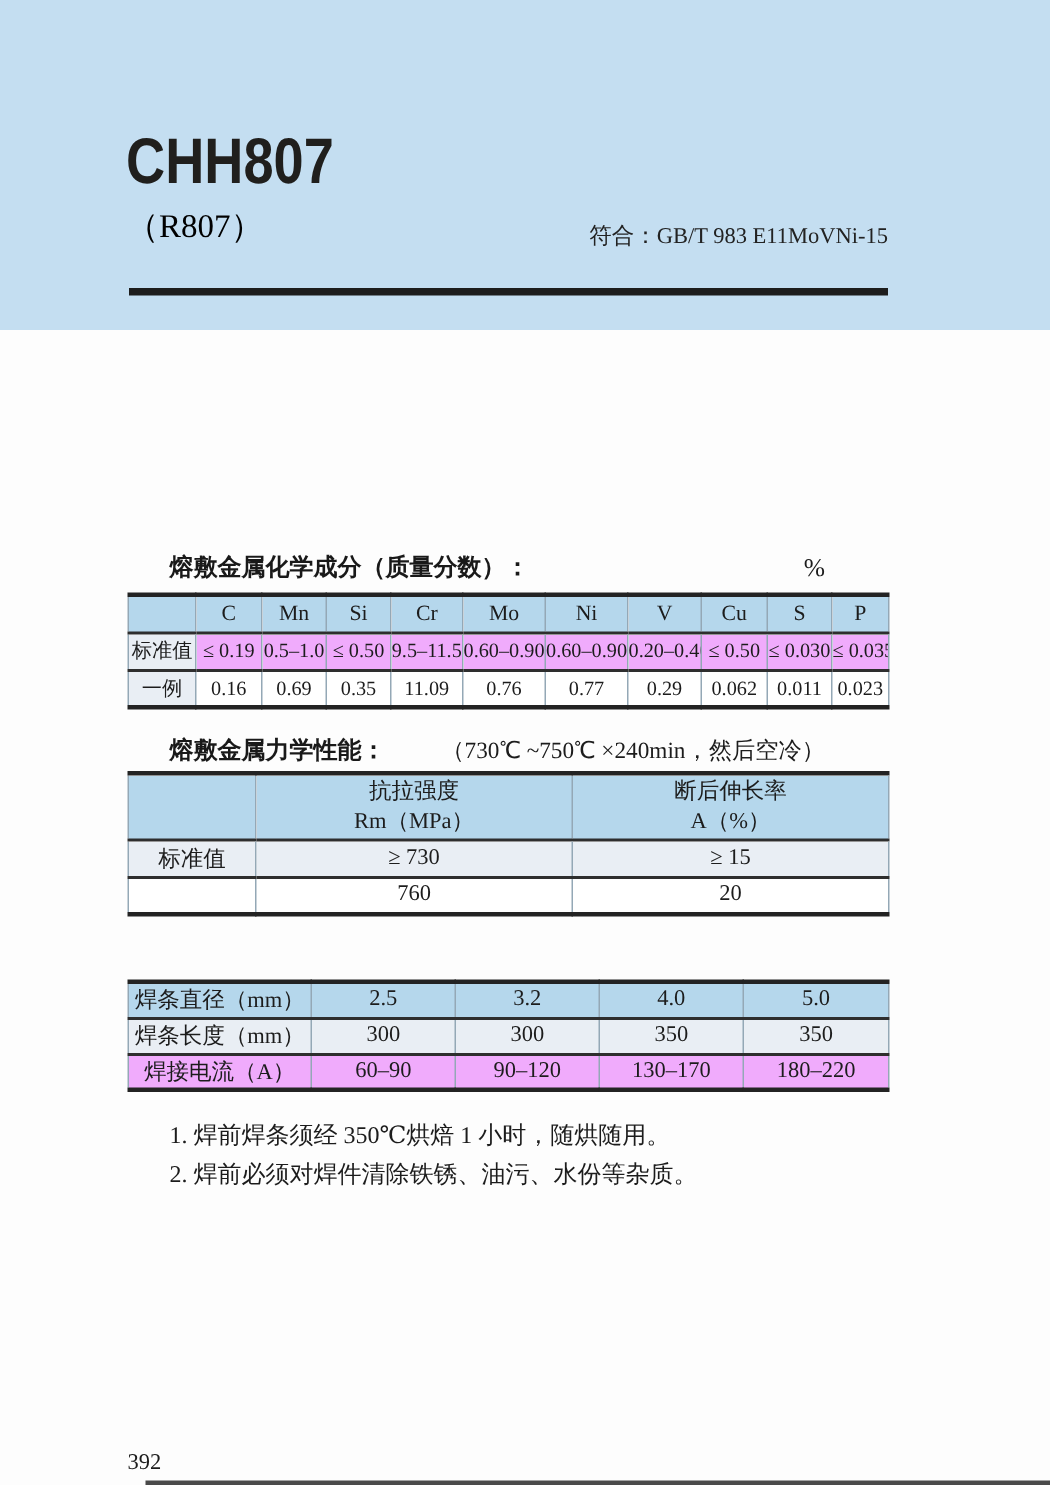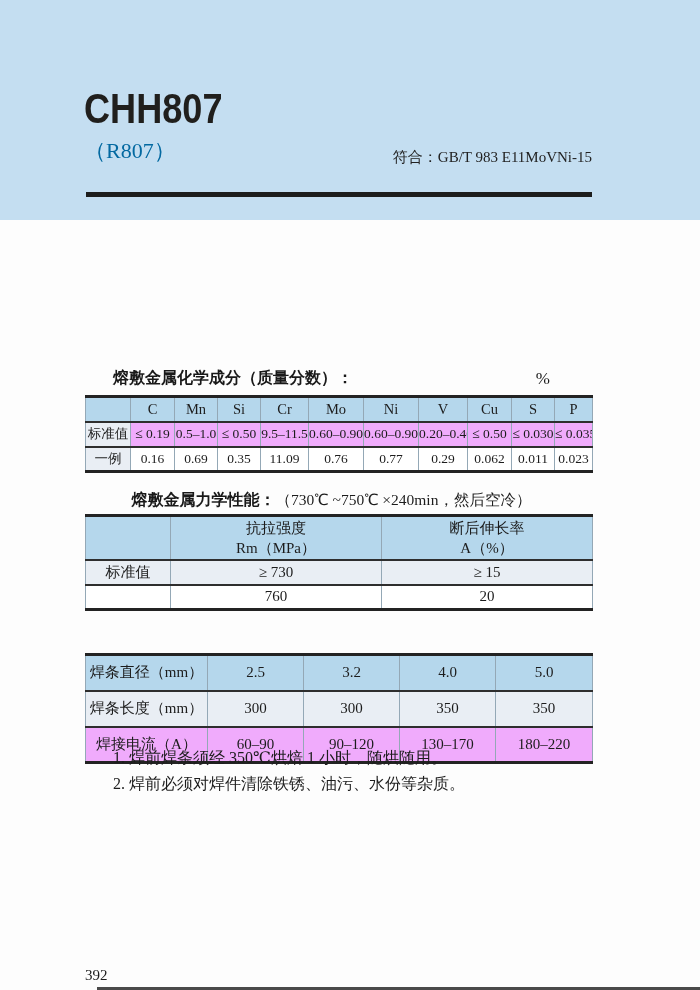"（R807）" .alias { color: #0369a1 -> #000000 }
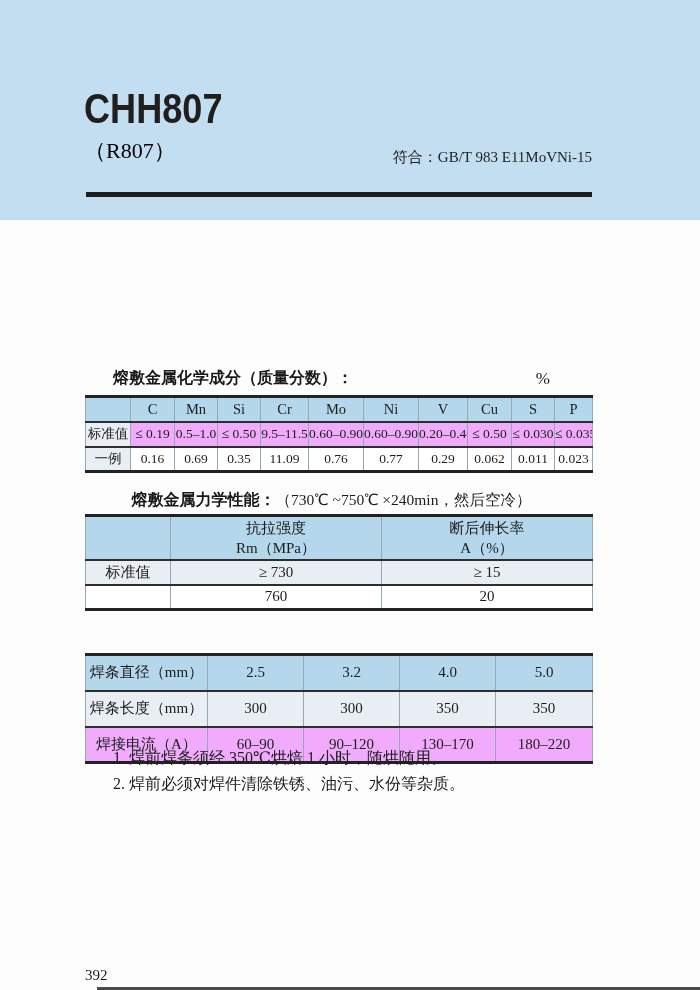"熔敷金属力学性能：" div.chem-title-row { justify-content: center -> space-between }
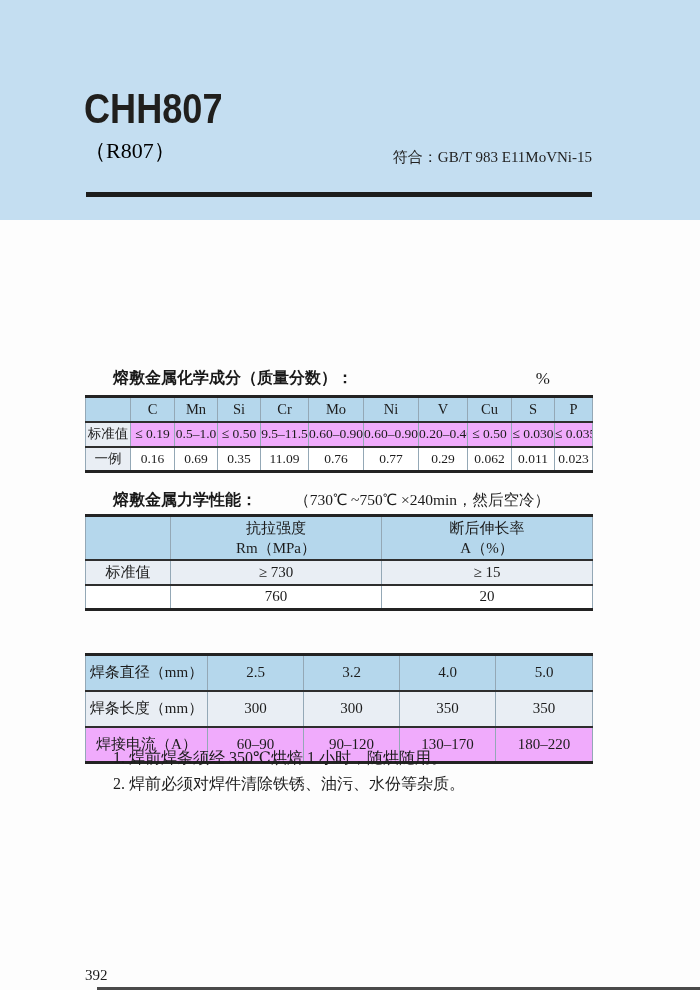"焊条直径（mm）" #cur-table tr { height: 36px -> 24px }
